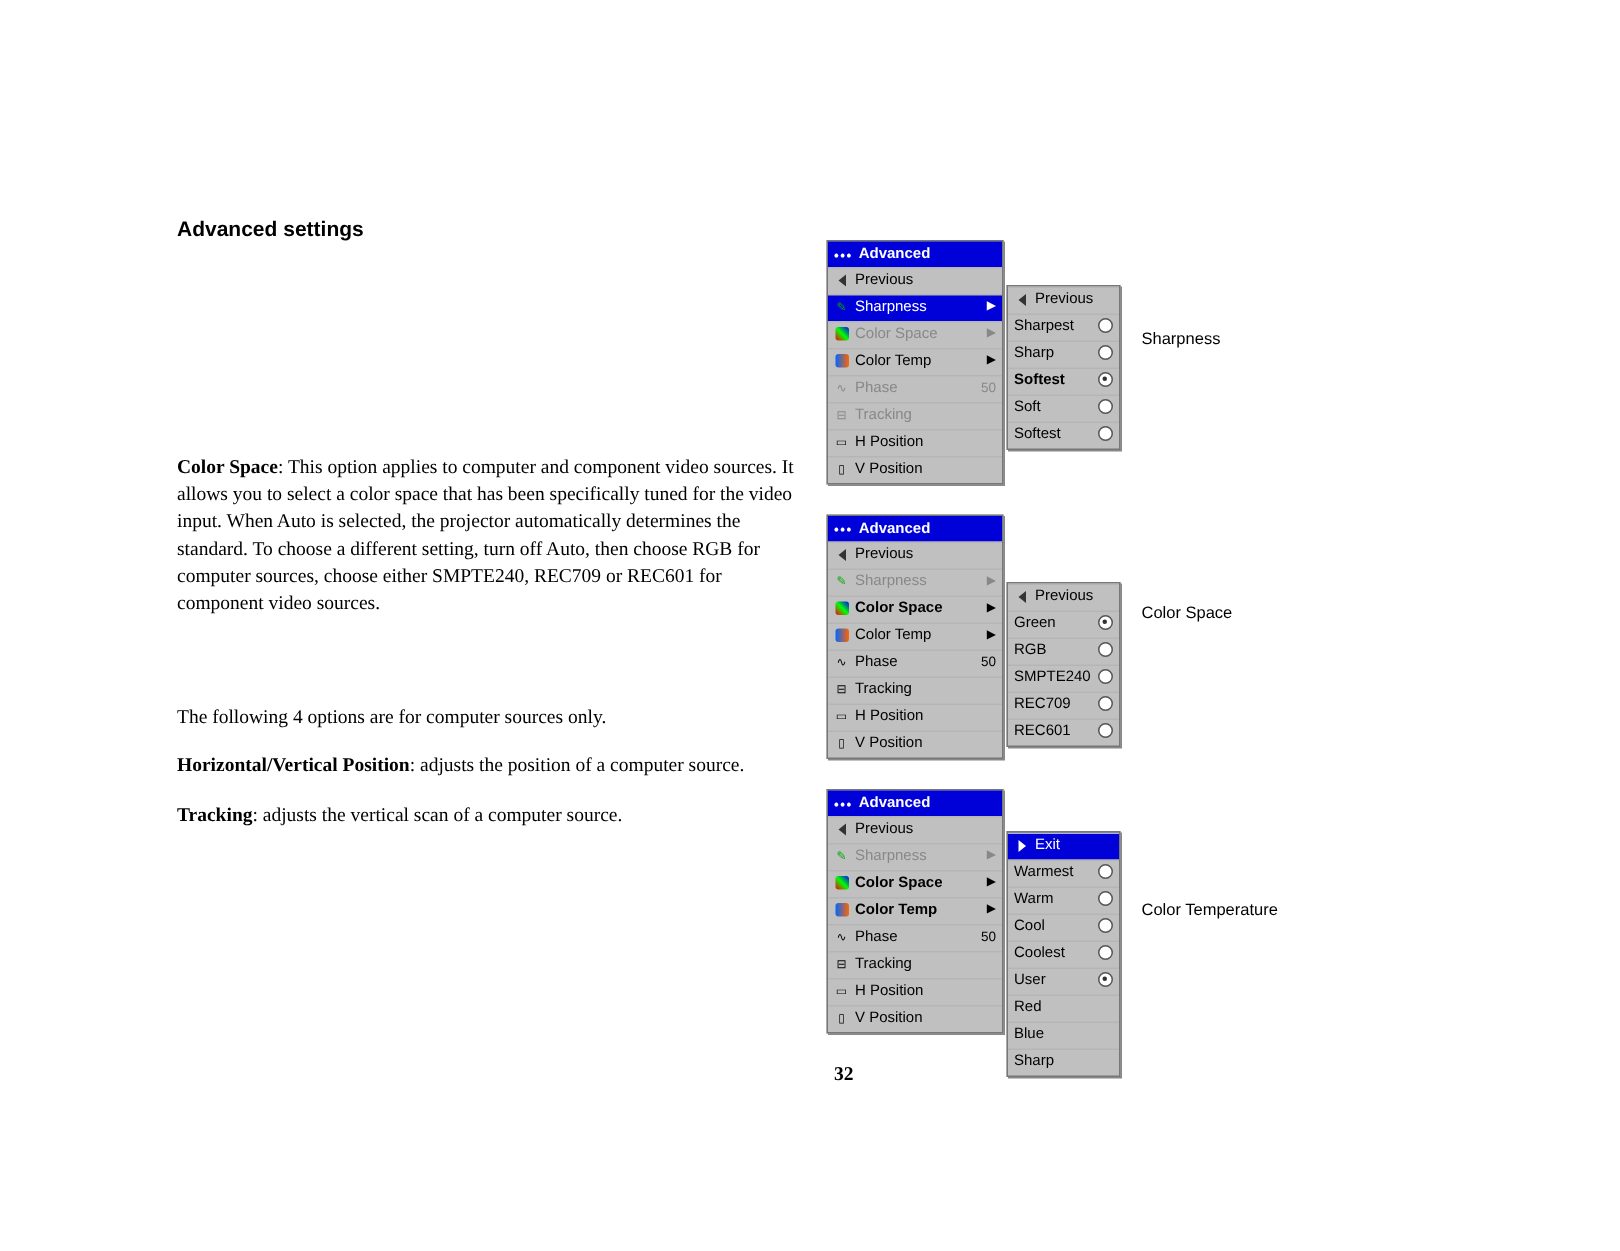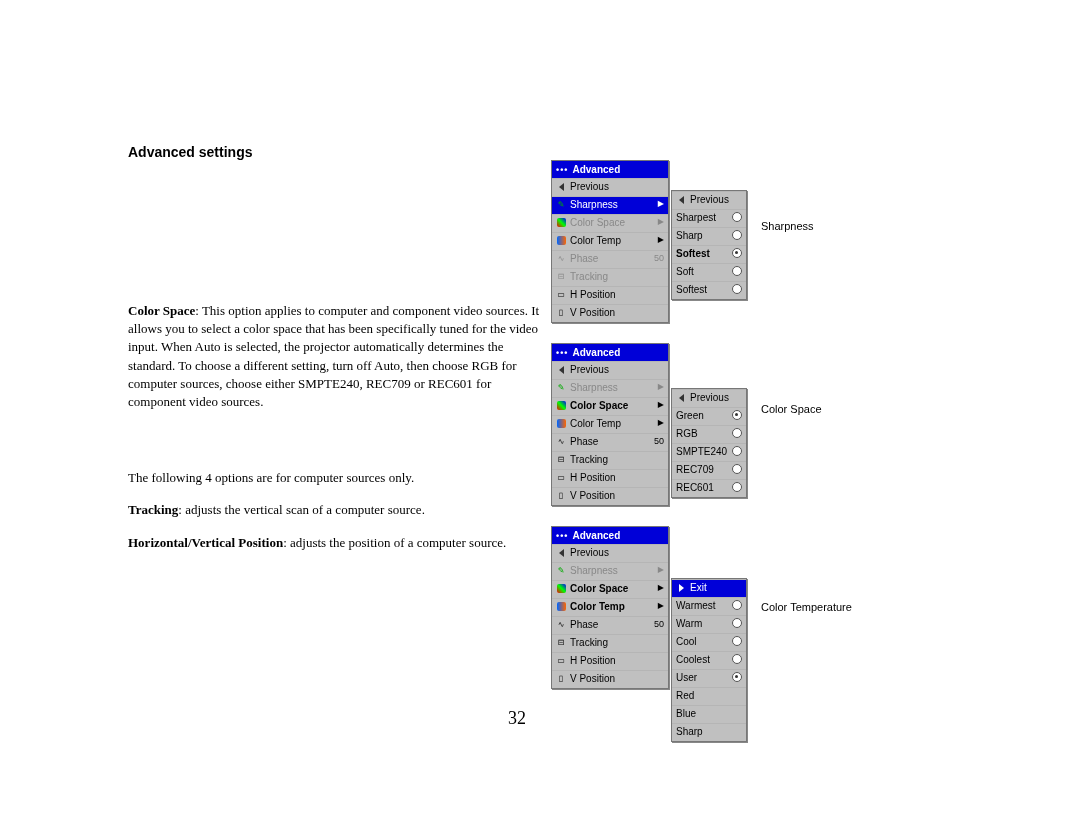"Advanced settings" .col-left { margin-left: 10px -> none }
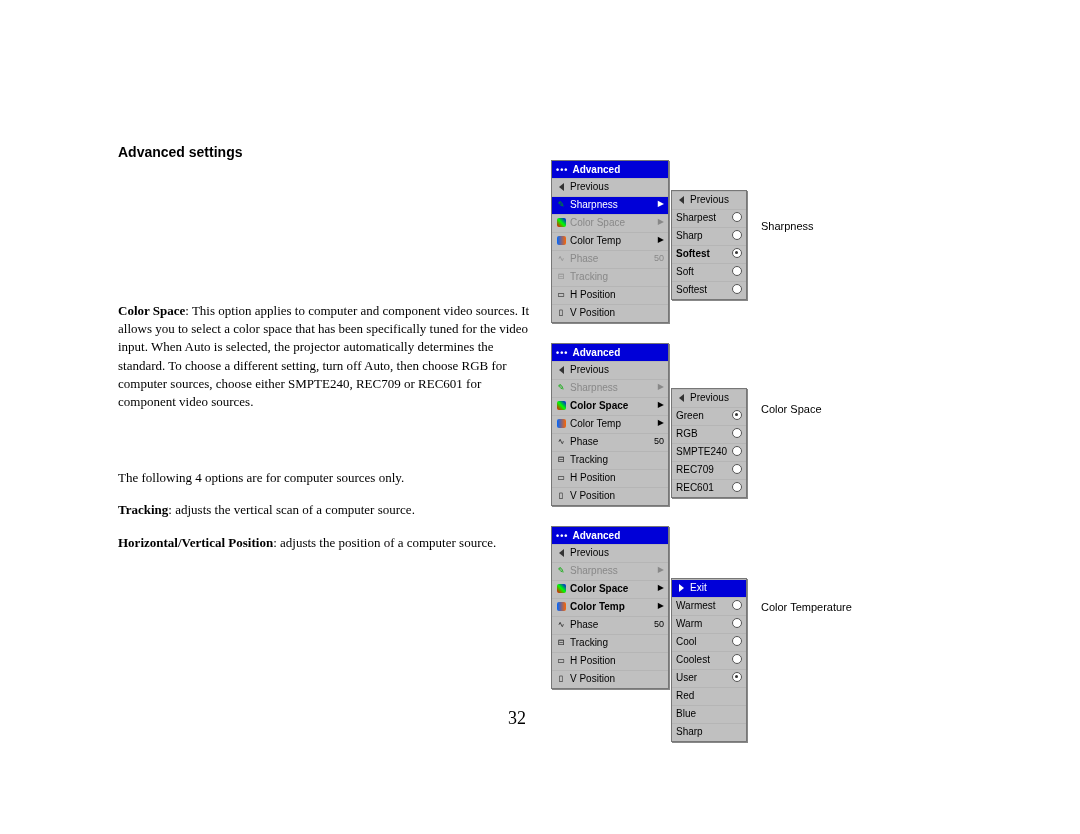"Tracking: adjusts the vertical scan" div.para { order: before "Horizontal/Vertical Position: adjusts" -> after "Horizontal/Vertical Position: adjusts" }
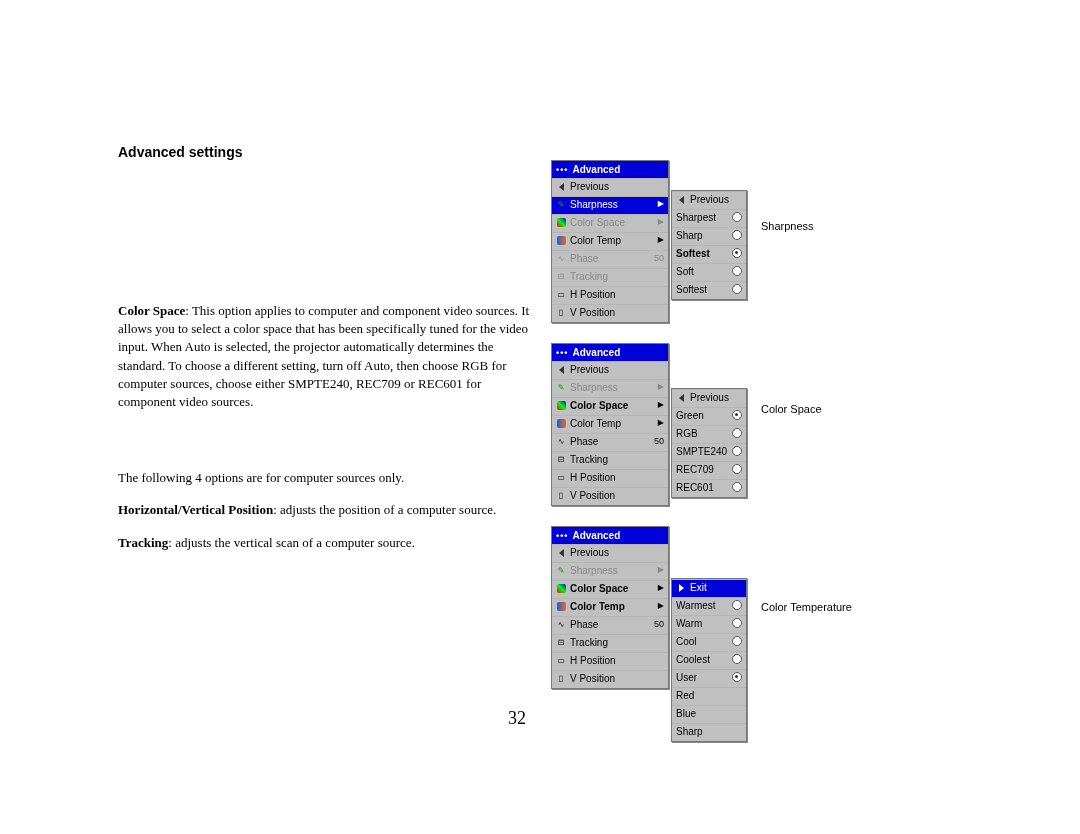"Exit" div.menu { margin-top: 52px -> 28px }
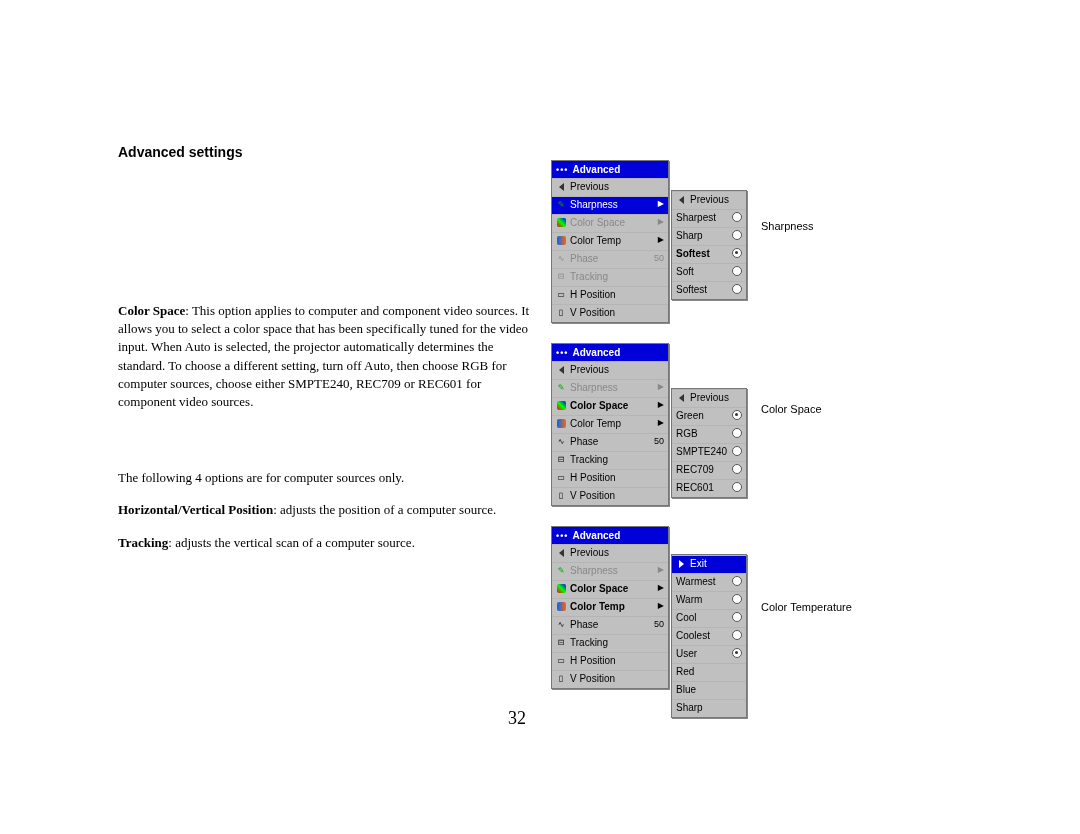"32" .pagenum { font-size: 18px -> 13px; font-weight: normal -> bold; left: 508px -> 556px }
